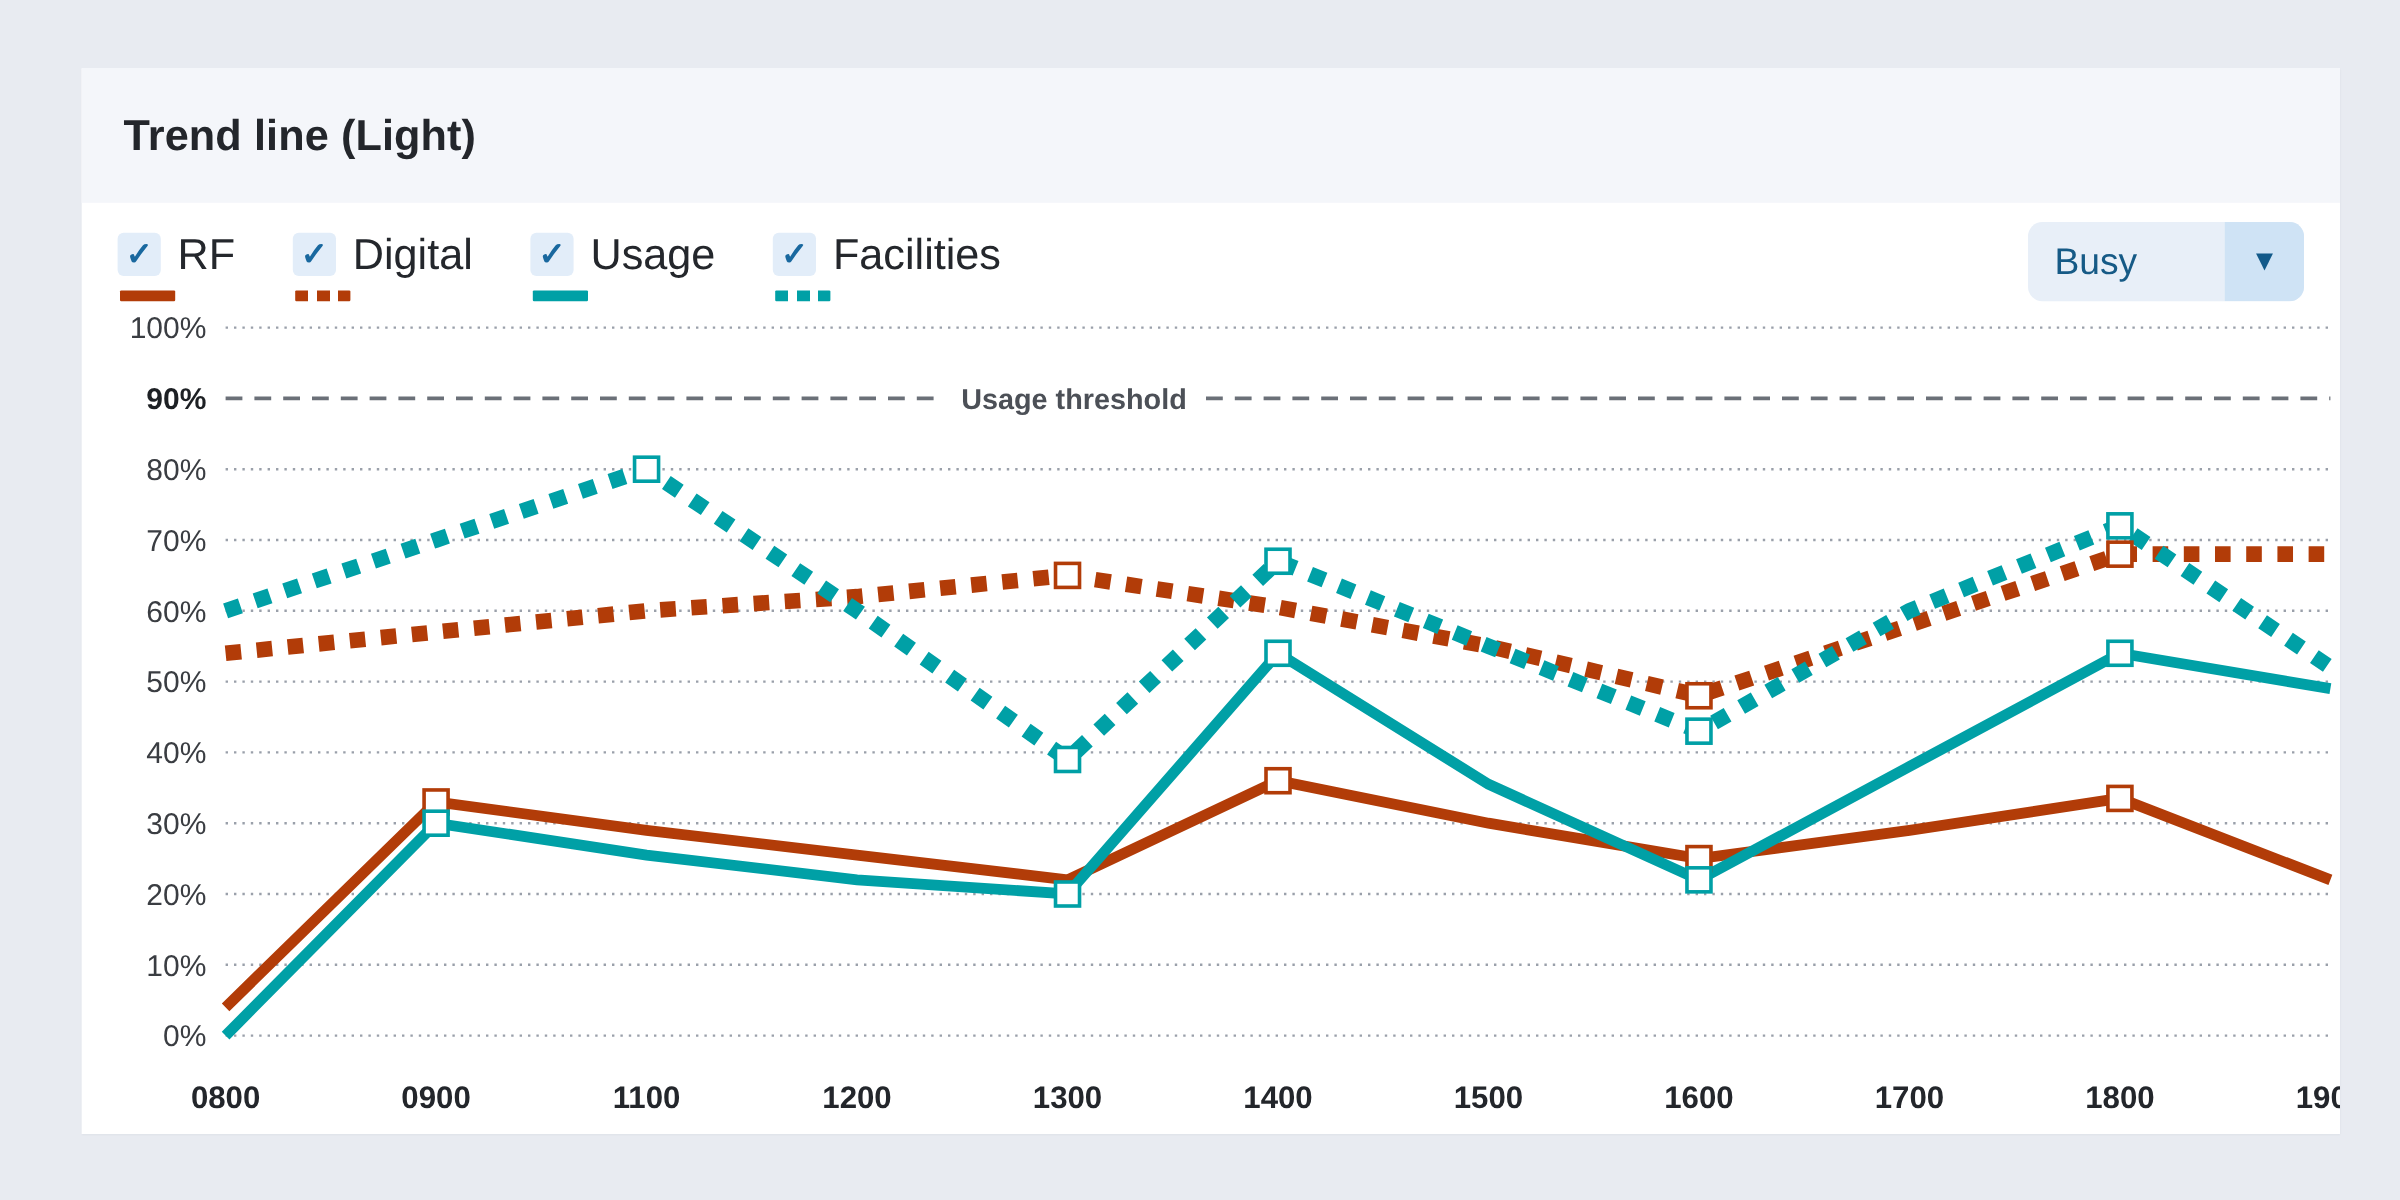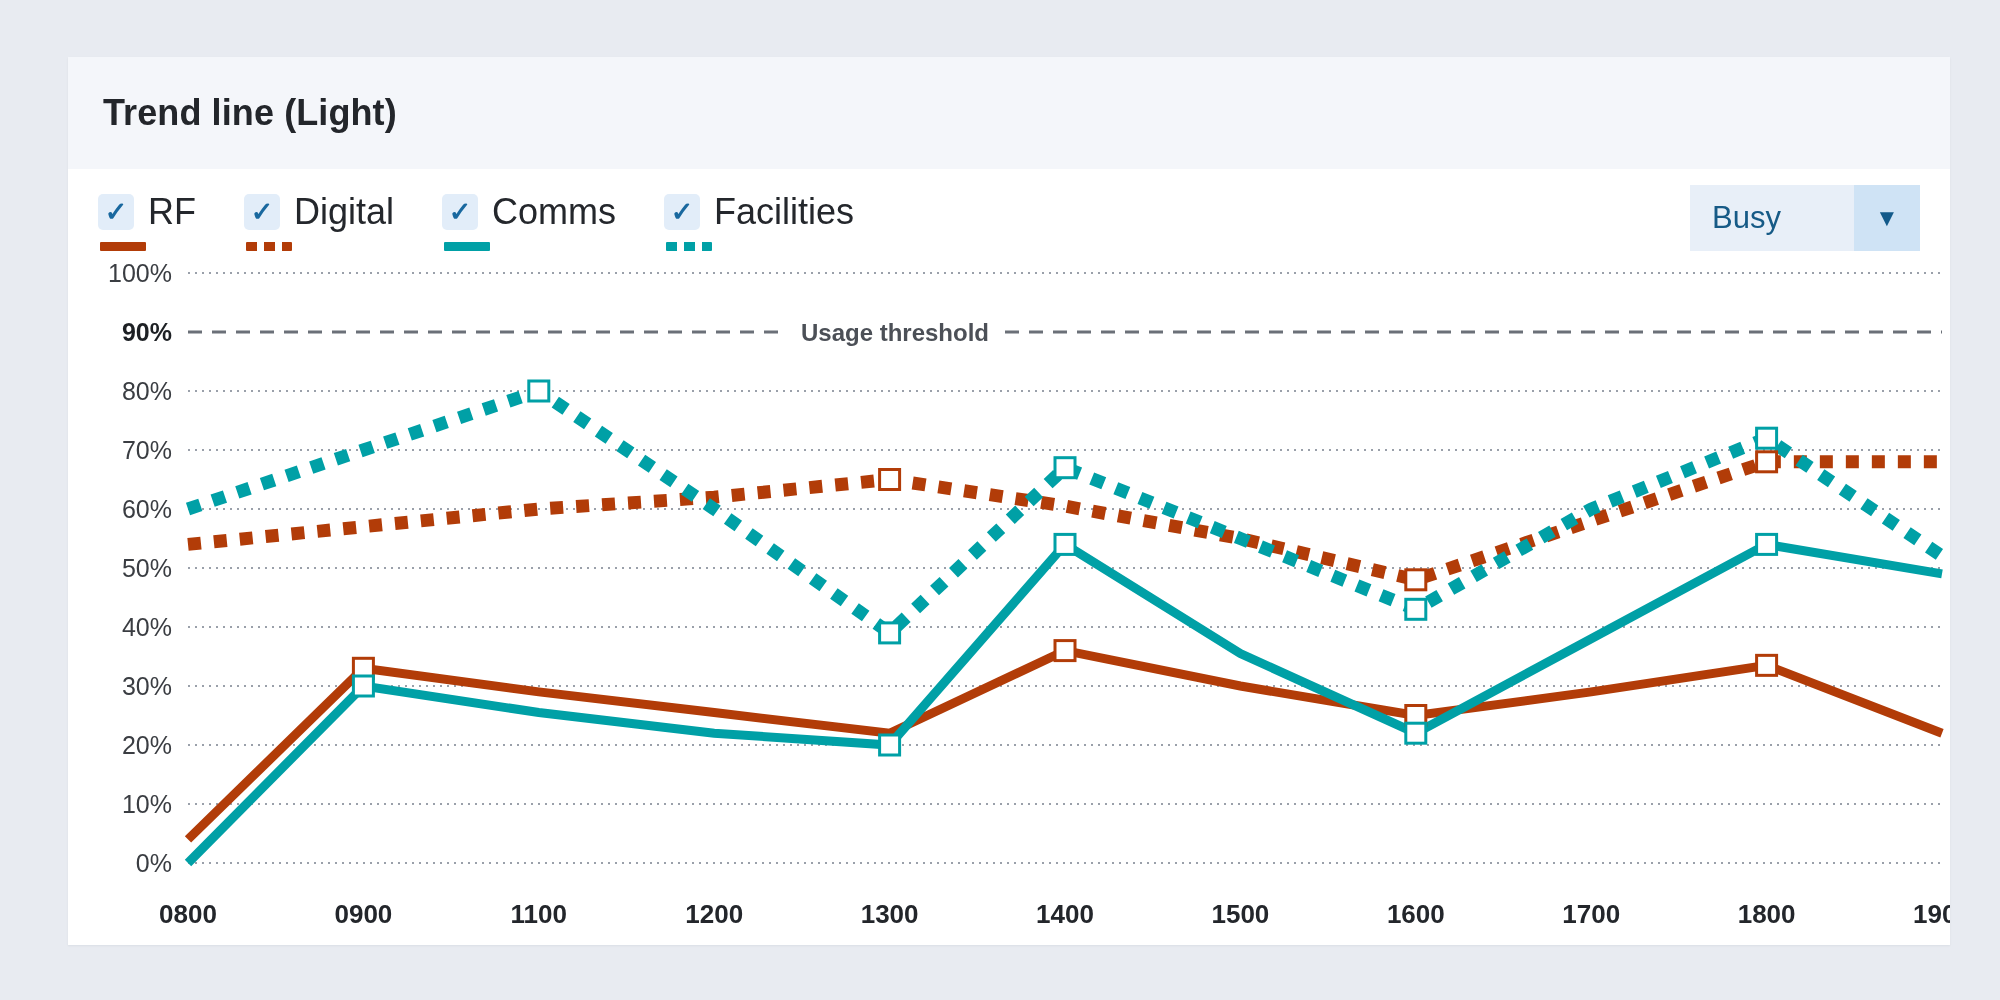"Comms" div.legend-label { text: Comms -> Usage }
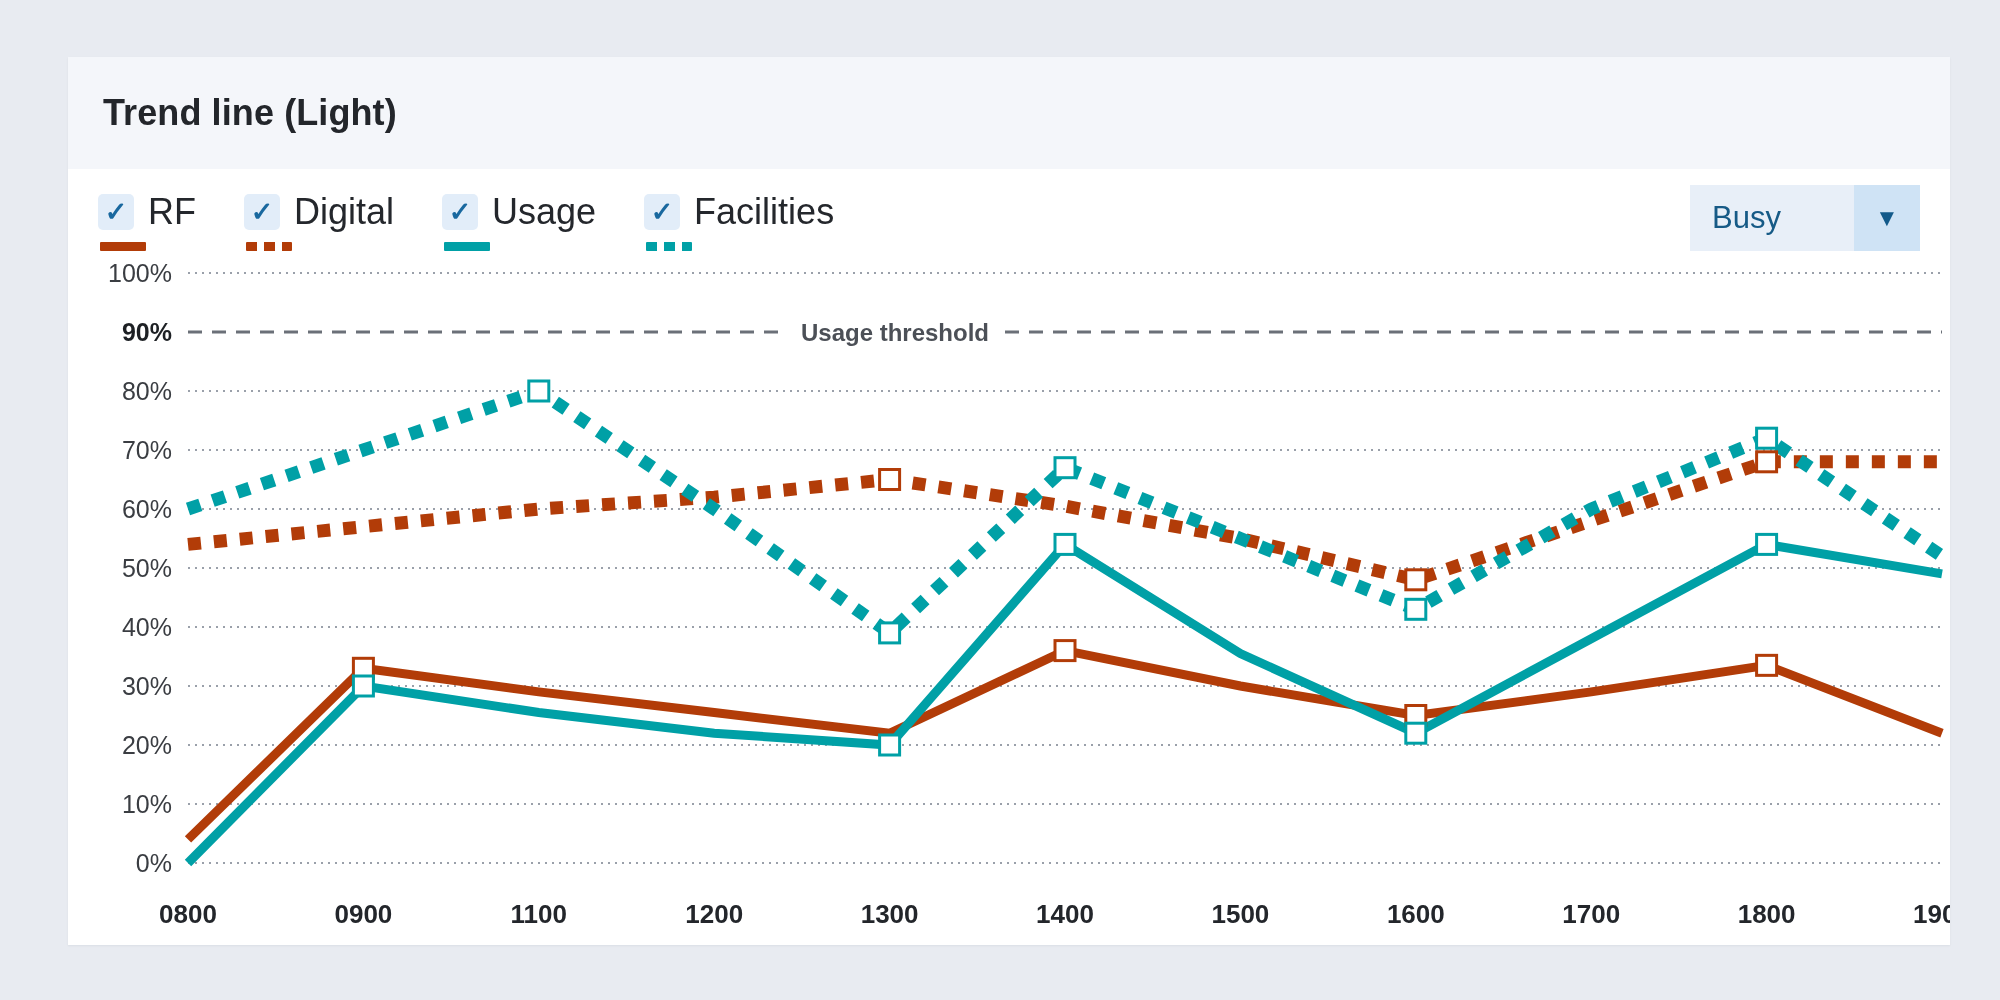"Busy" #dropdown { border-radius: 0 -> 12px }
